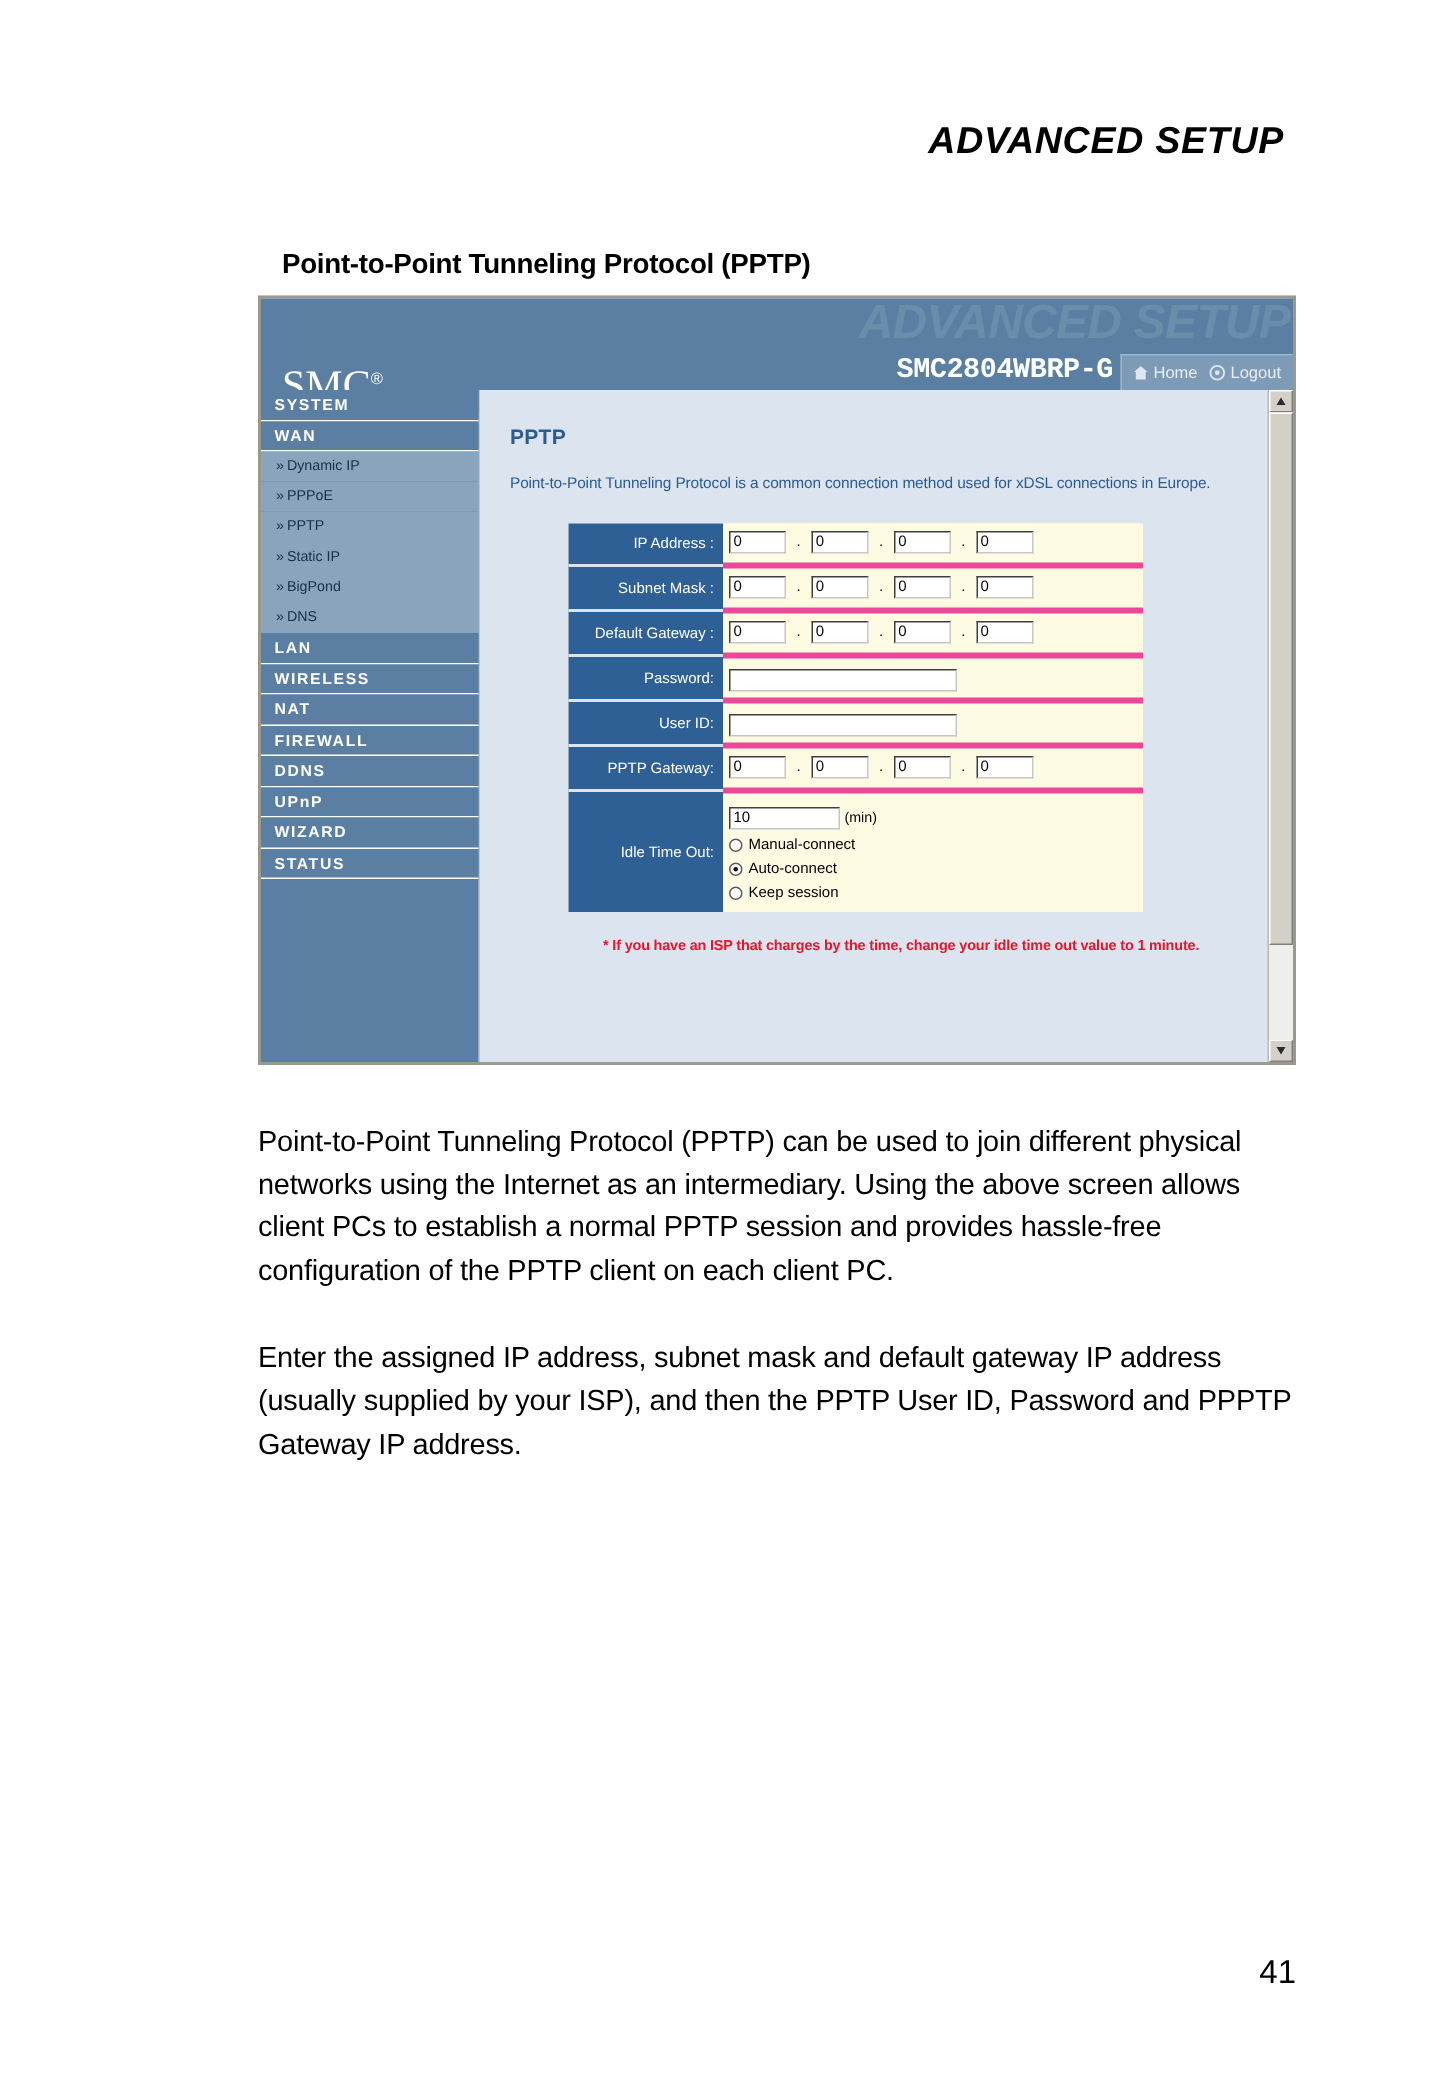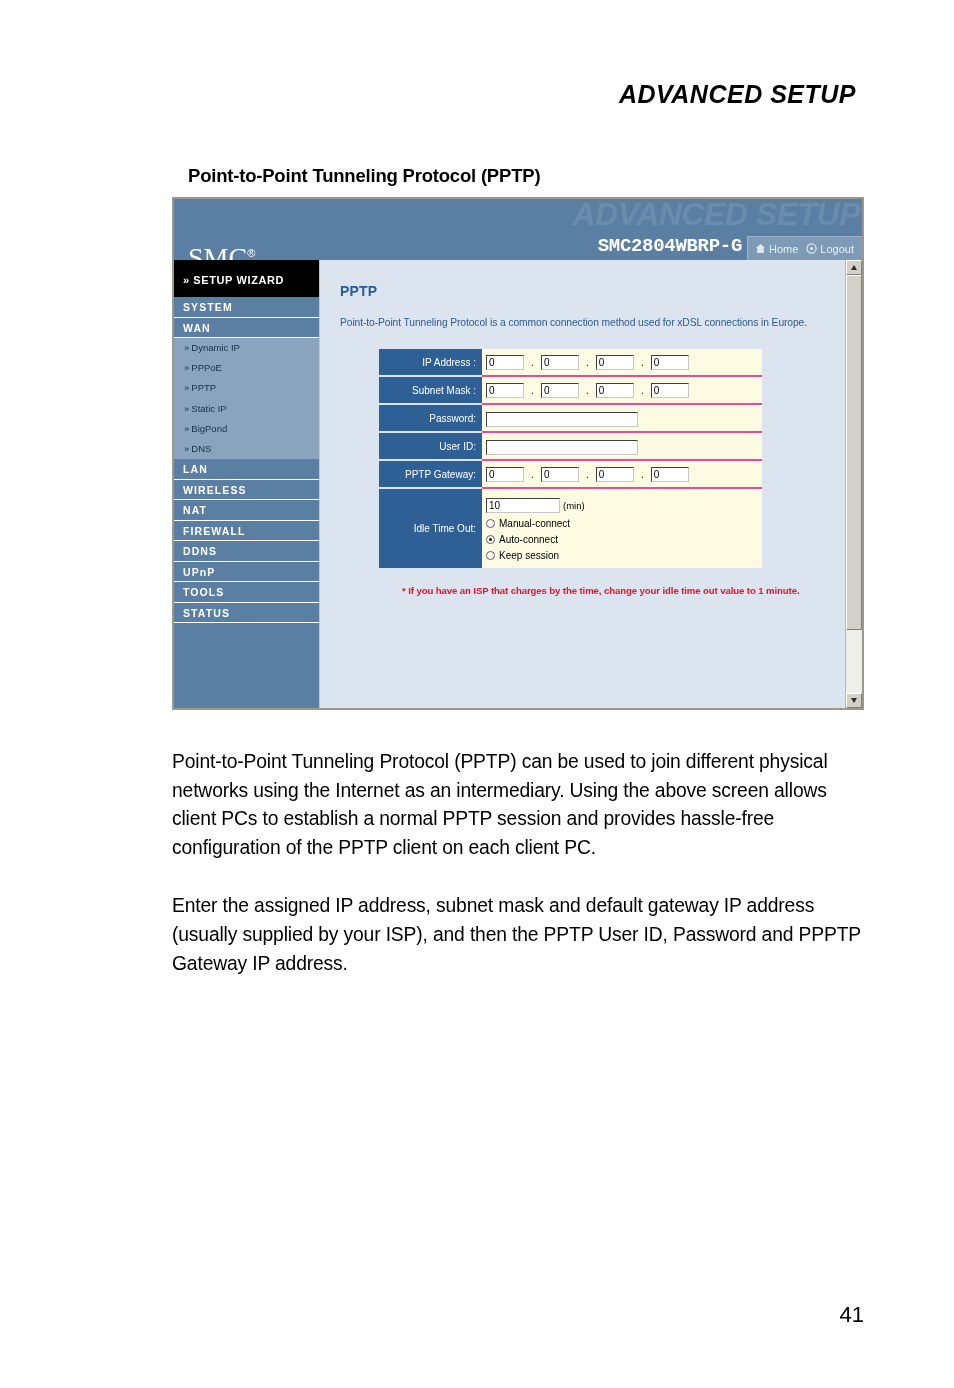"» SETUP WIZARD" div.nav-wizard { html: <div>» SETUP WIZARD</div> -> none }
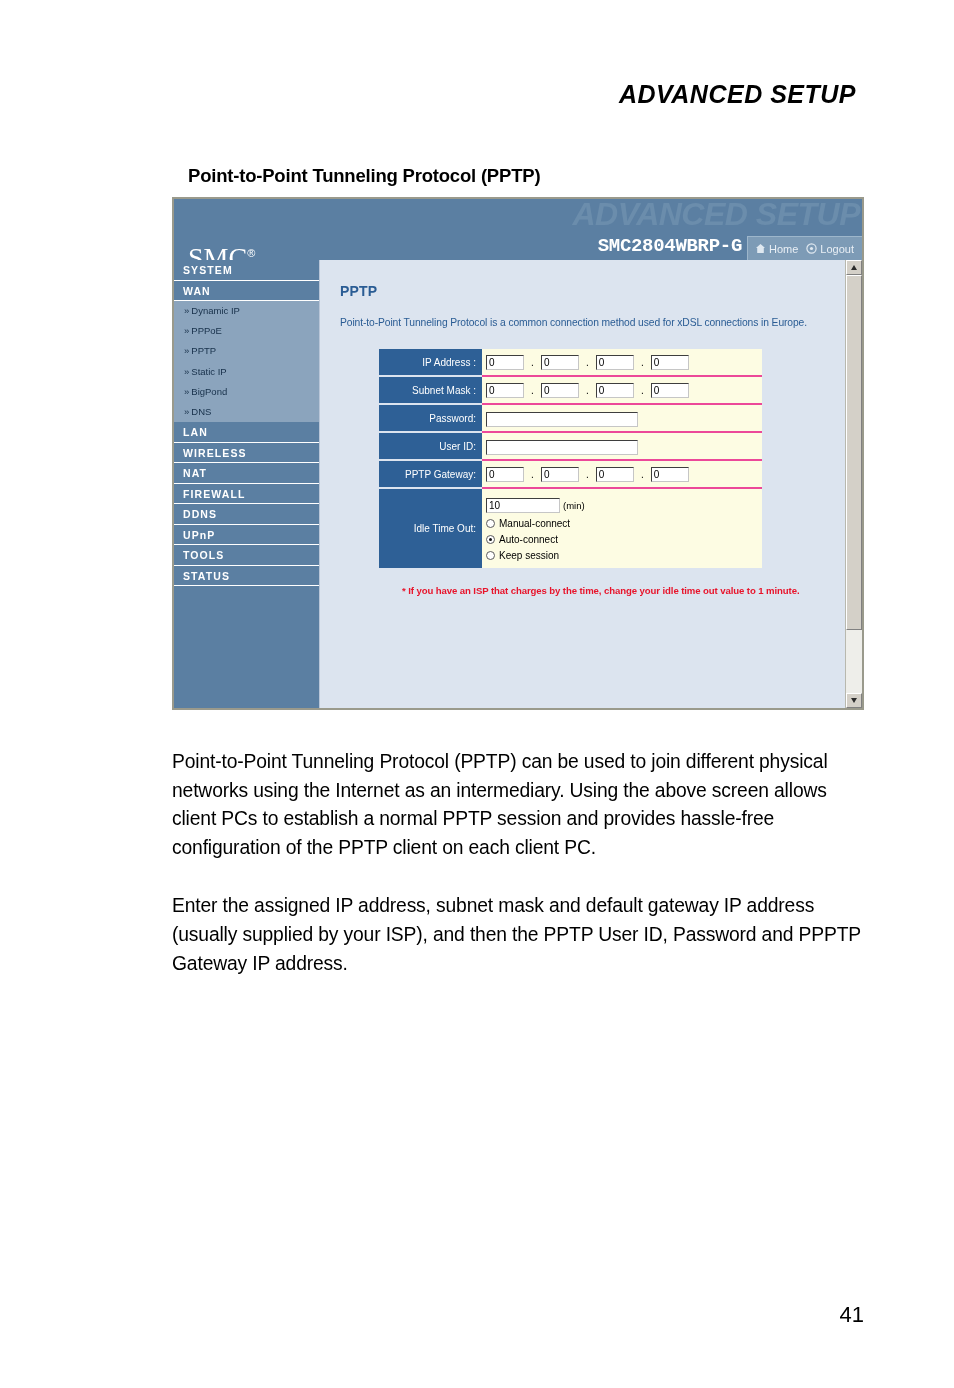"0 . 0 . 0" .val-cell { border-bottom: 2px solid #ec4899 -> 4px solid #ec4899 }
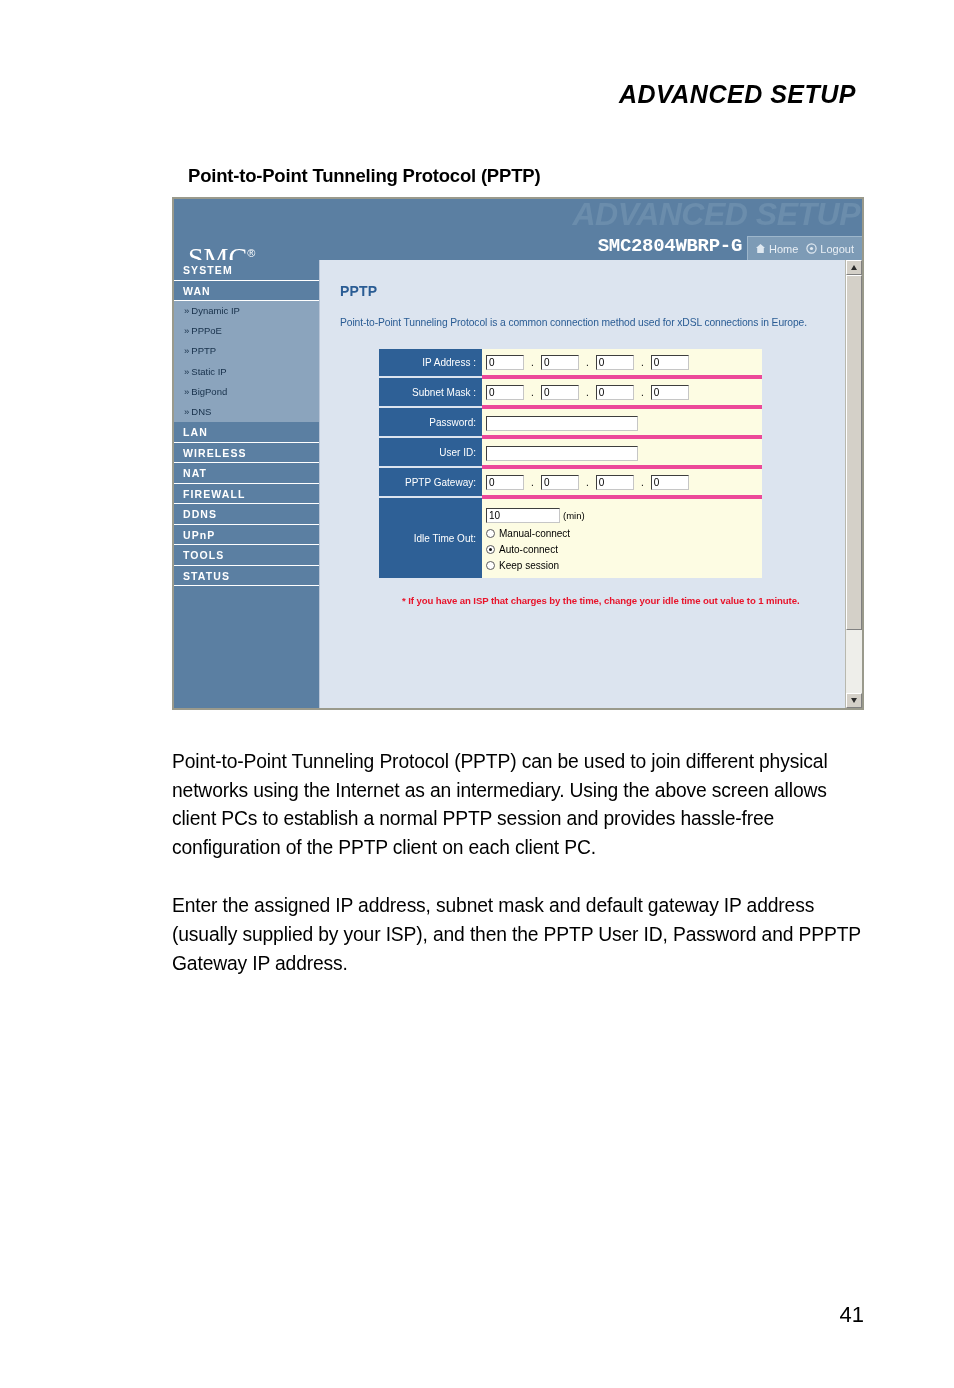"Default Gateway :" tr { html: none -> <tr> <td>Default Gateway :</td> <td> <input> <span>.</span> <input> <span>.</span> <input> <span>.</span> <input> </td> </tr> }
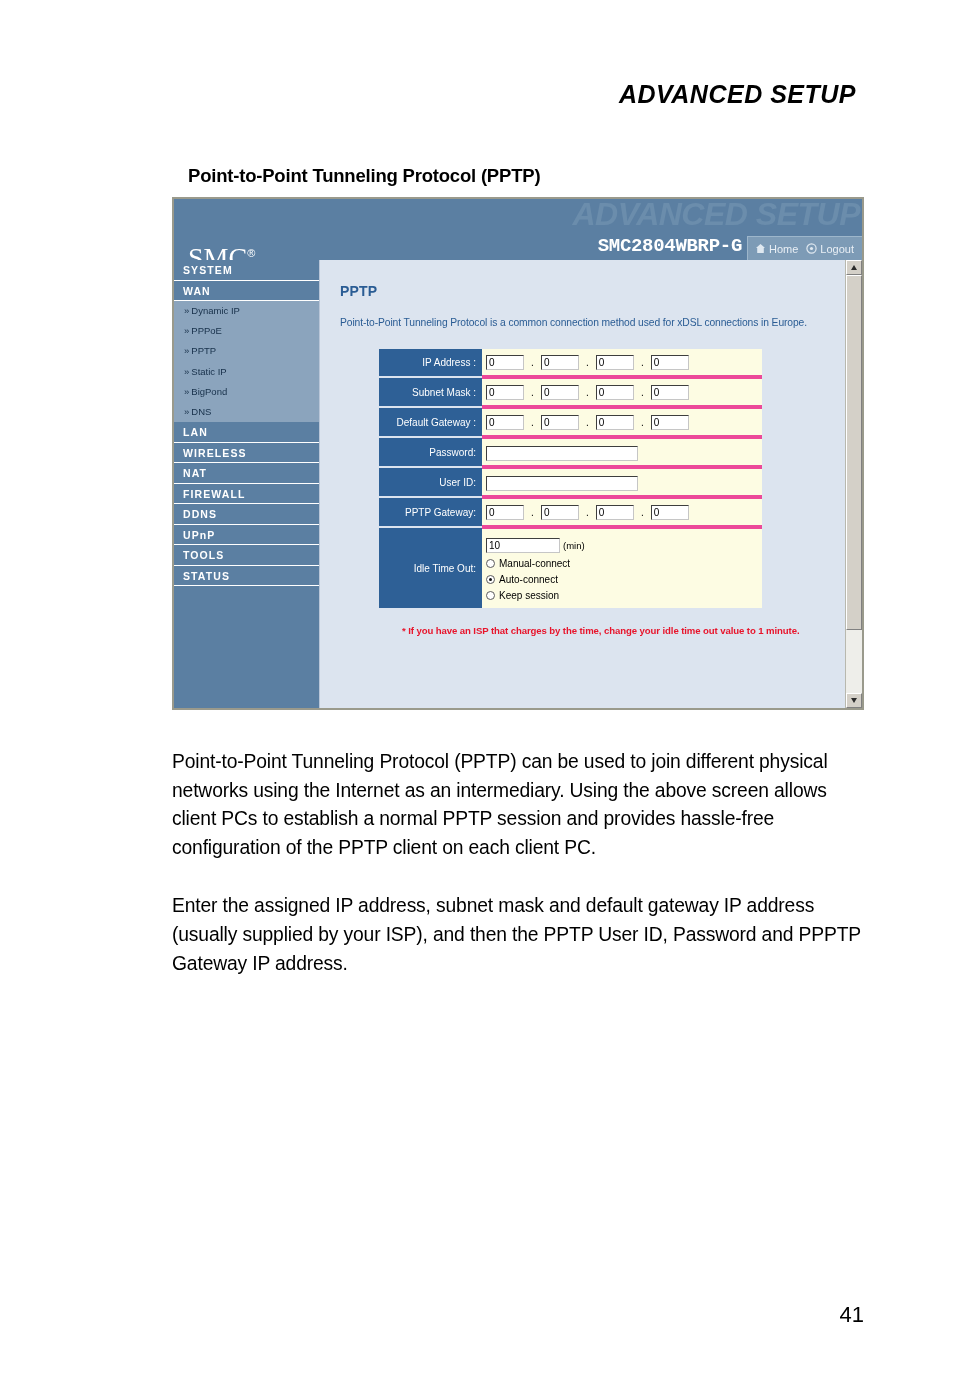"TOOLS" div.nav-top { text: TOOLS -> WIZARD }
